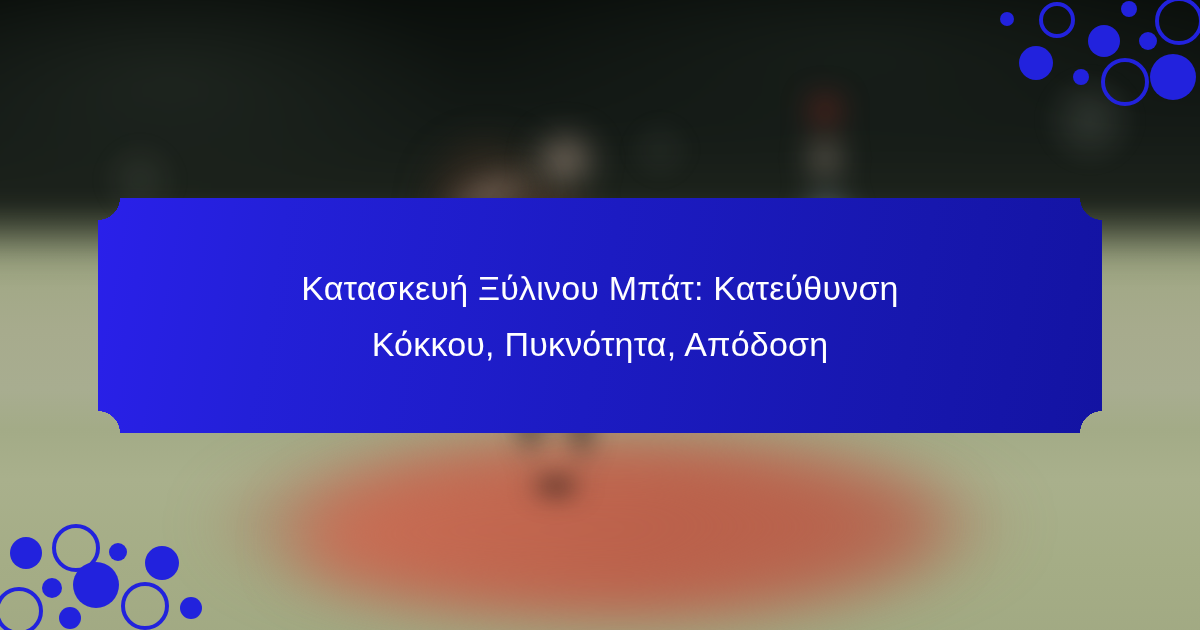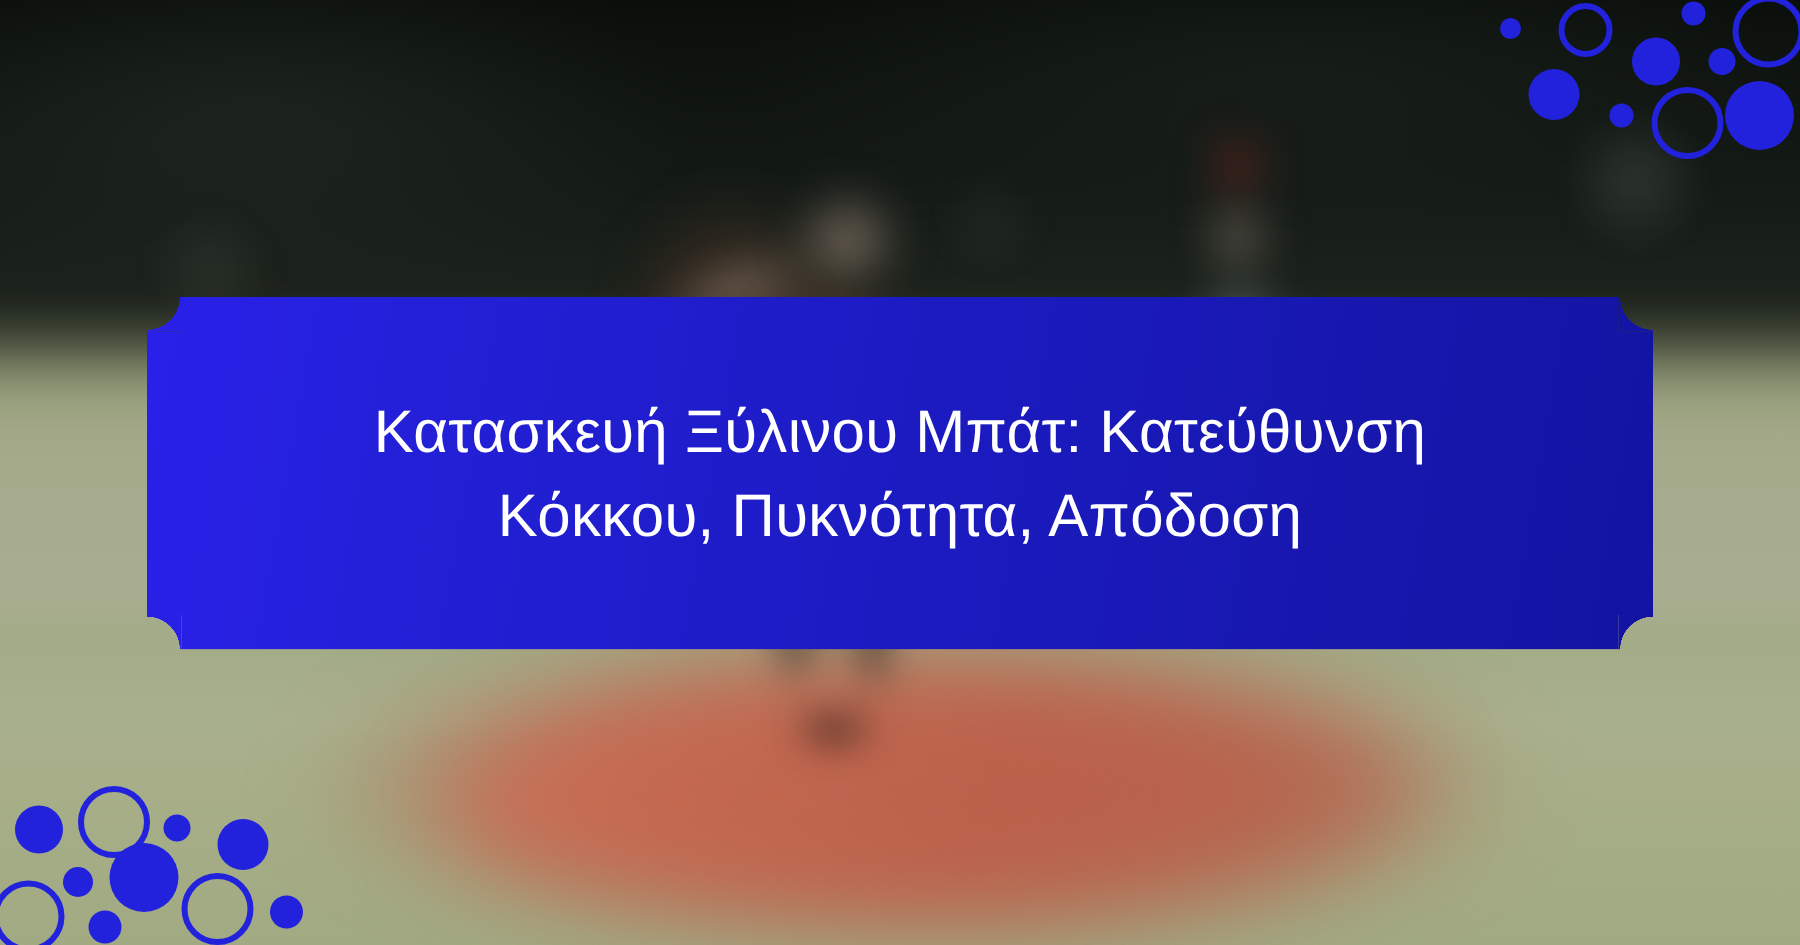"Κατασκευή Ξύλινου Μπάτ: Κατεύθυνση" #banner-title { font-size: 40px -> 34px }
